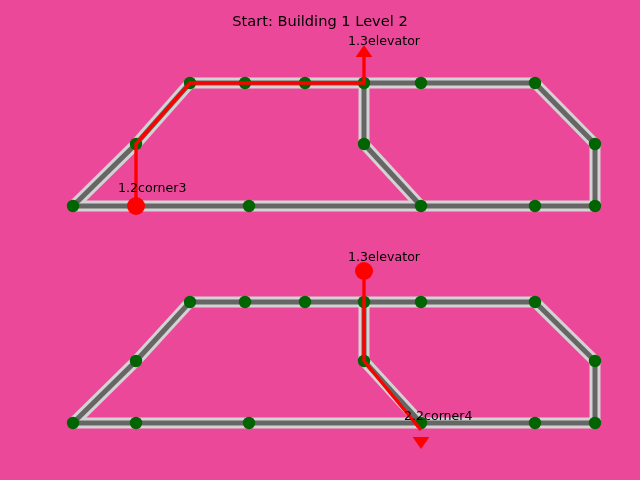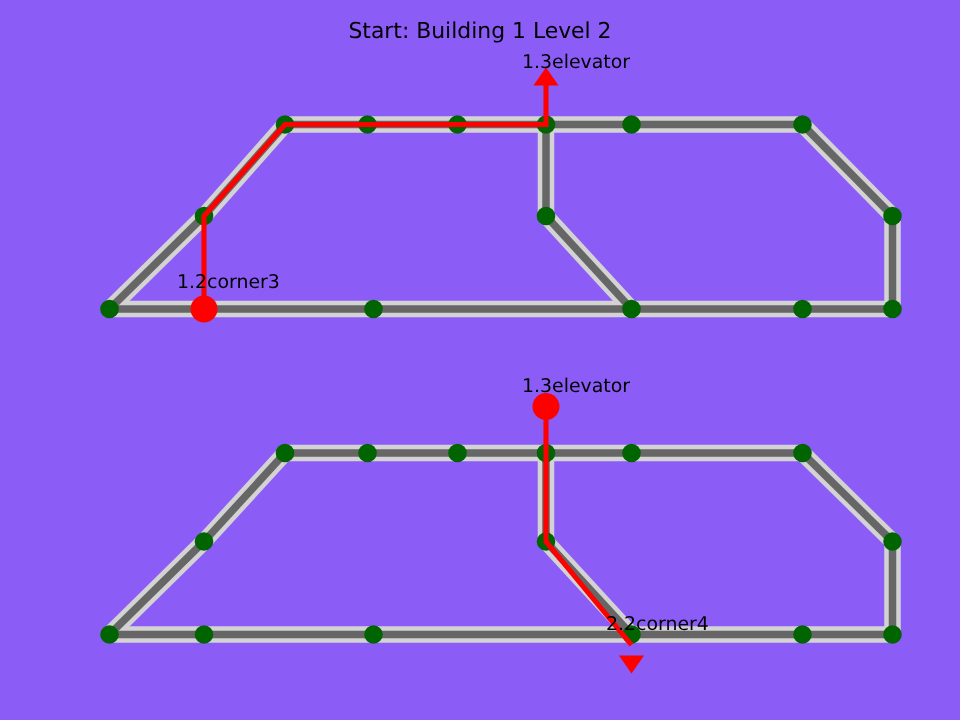"Start: Building 1 Level 2" #figure { background: #8b5cf6 -> #ec4899 }
